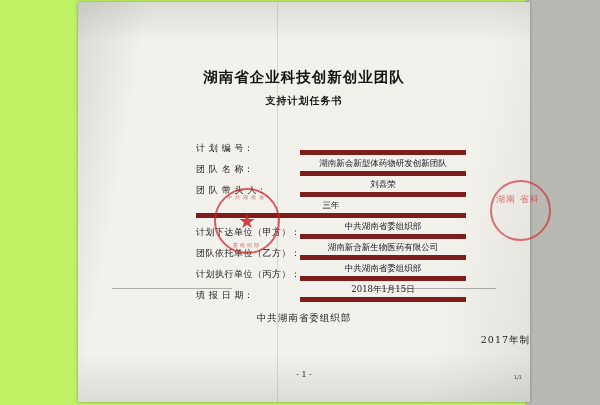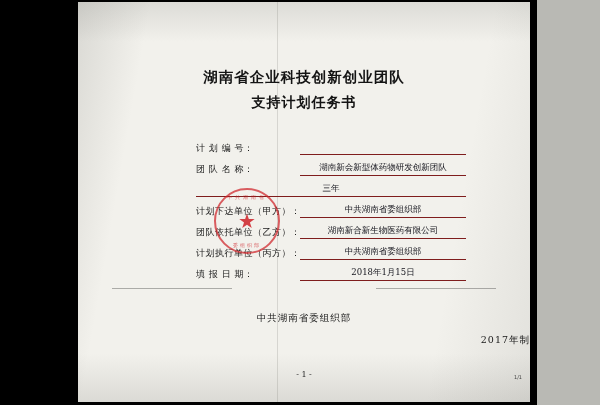"湖南省企业科技创新创业团队" #page { background: #000000 -> #bef264; padding-left: 12px -> none }
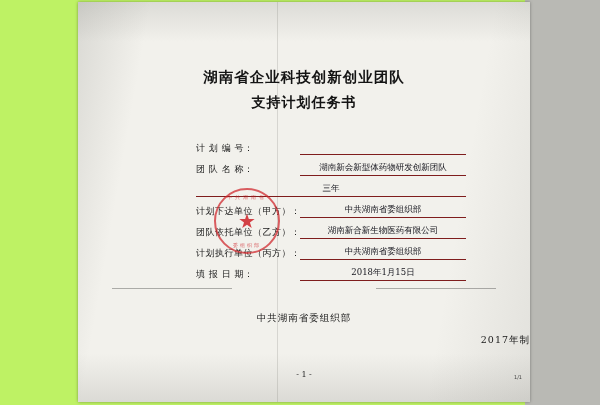"支持计划任务书" .title-line2 { font-size: 14px -> 10px }
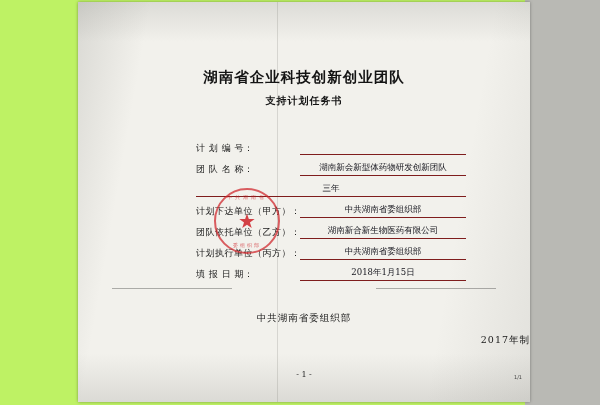"湖南新会新型体药物研发创新团队" .field-value { border-bottom: 1px solid #7f1d1d -> 5px solid #7f1d1d }
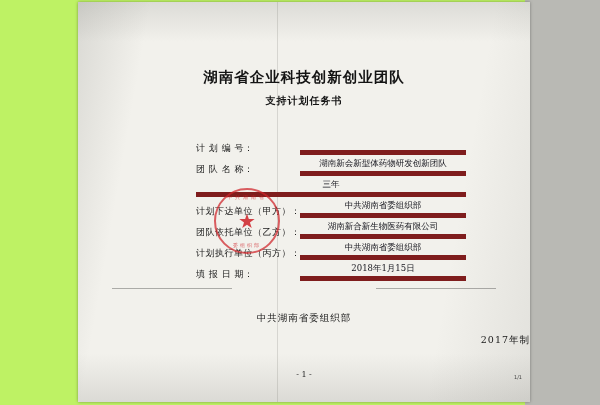"团 队 带 头 人：" div.field-row { html: none -> <div> <div>团 队 带 头 人：</div> <div>刘喜荣</div> </div> }
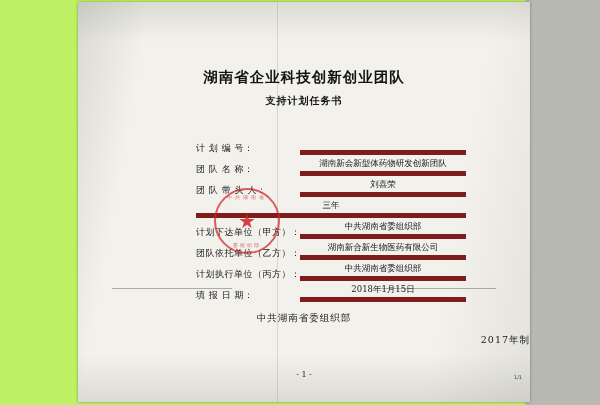"湖南 省科" div.seal-edge { html: none -> <div> <div></div> <div>湖南 省科</div> </div> }
